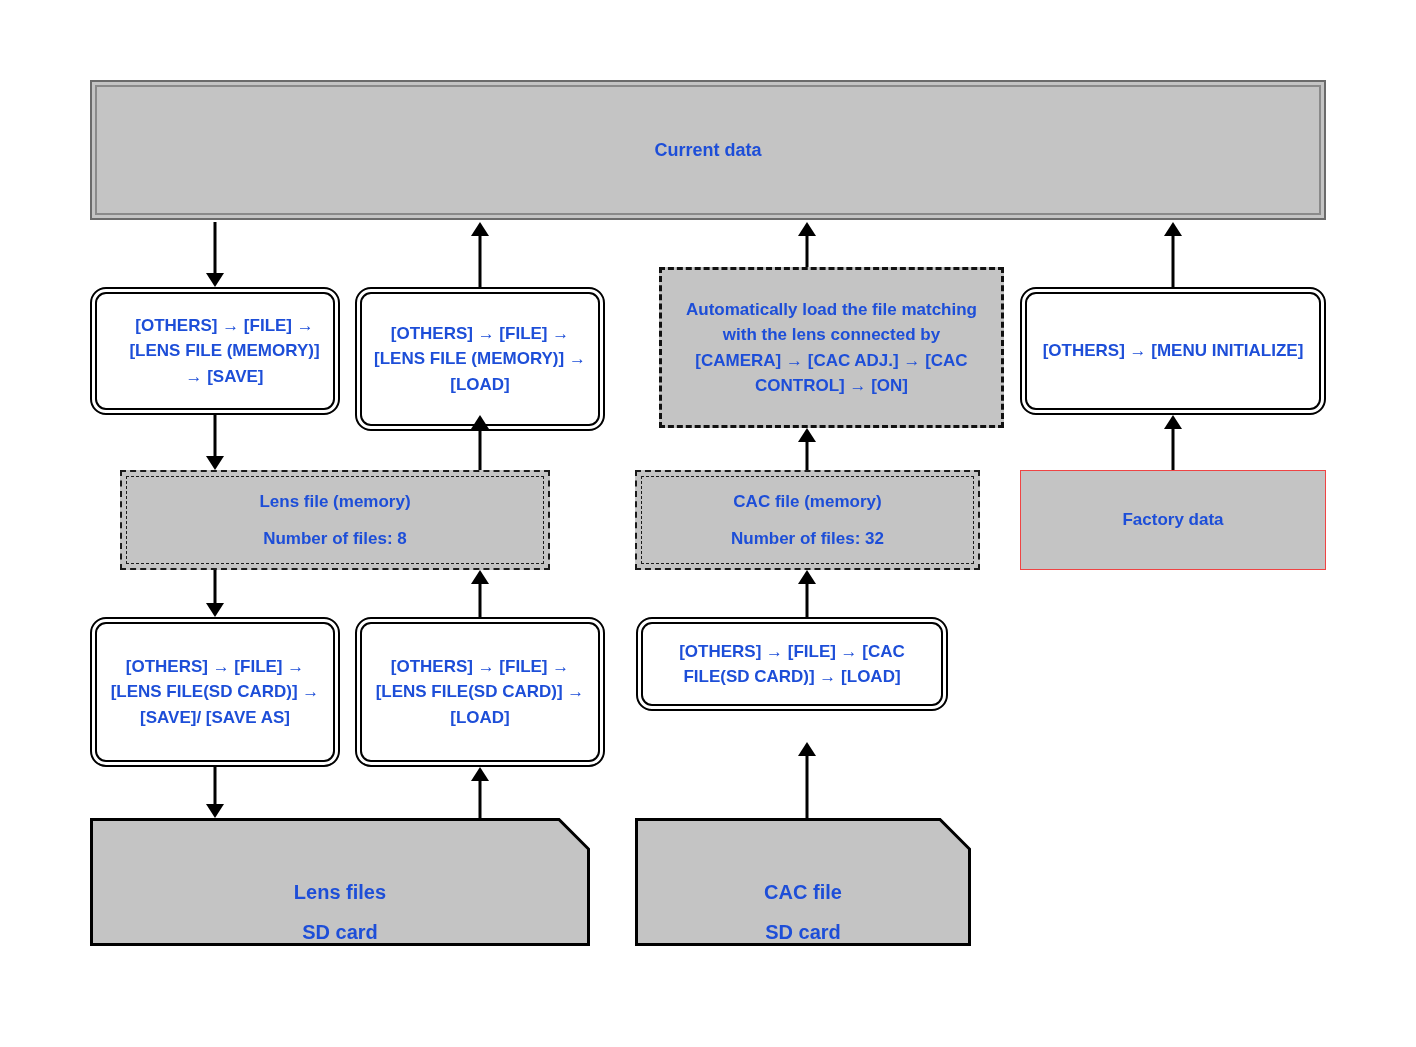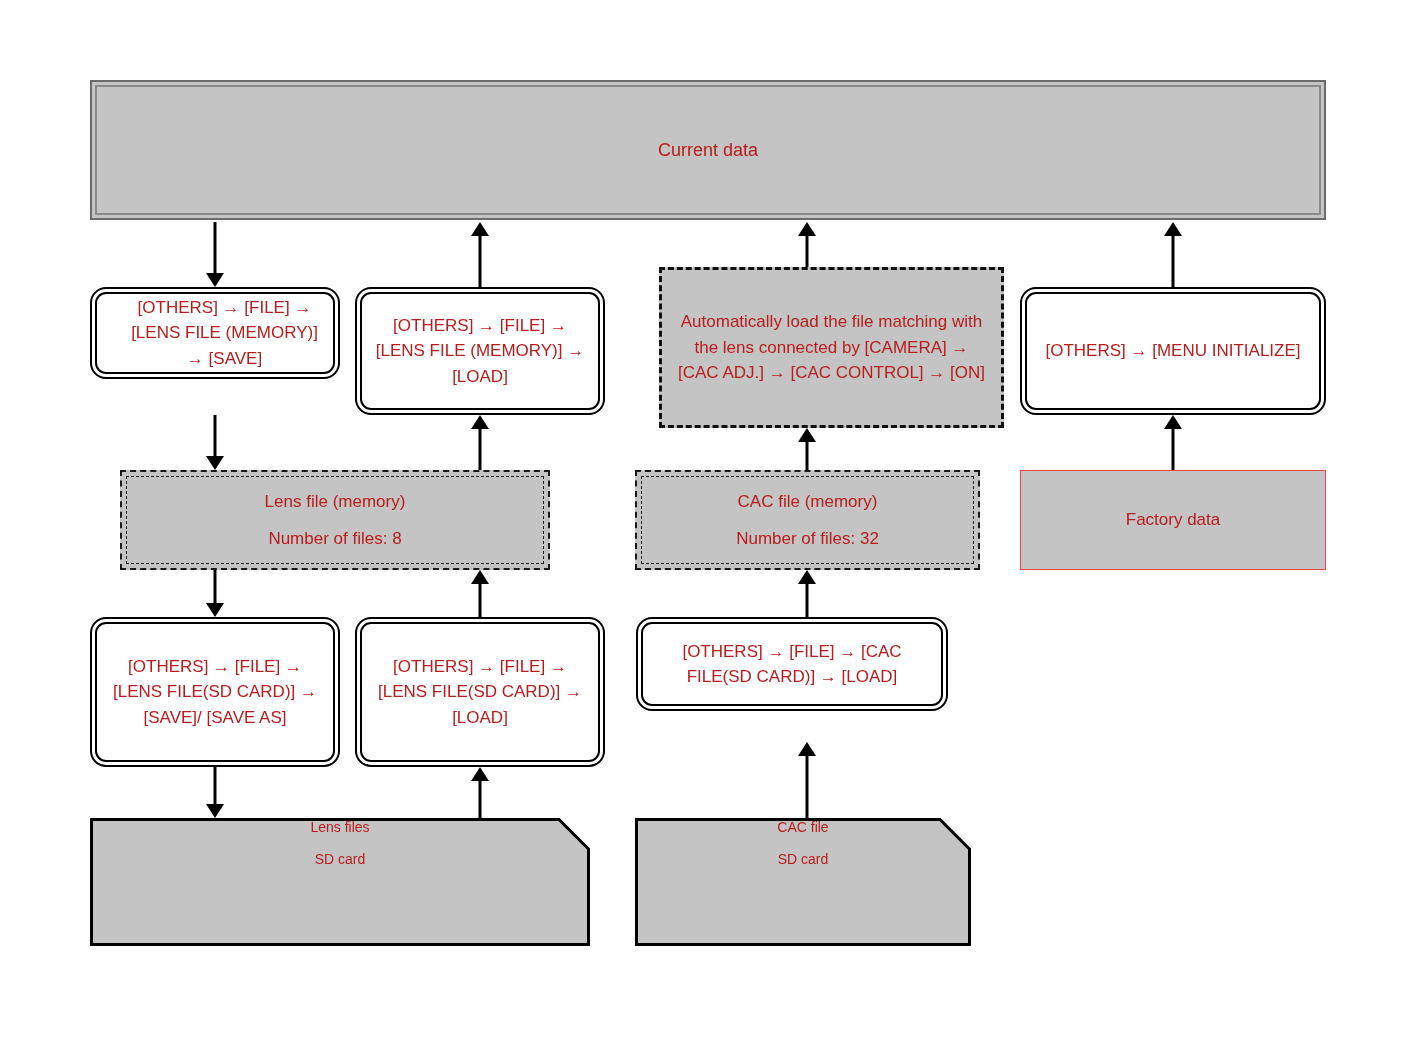"Current data" .canvas { color: #b91c1c -> #1d4ed8; font-weight: normal -> bold }
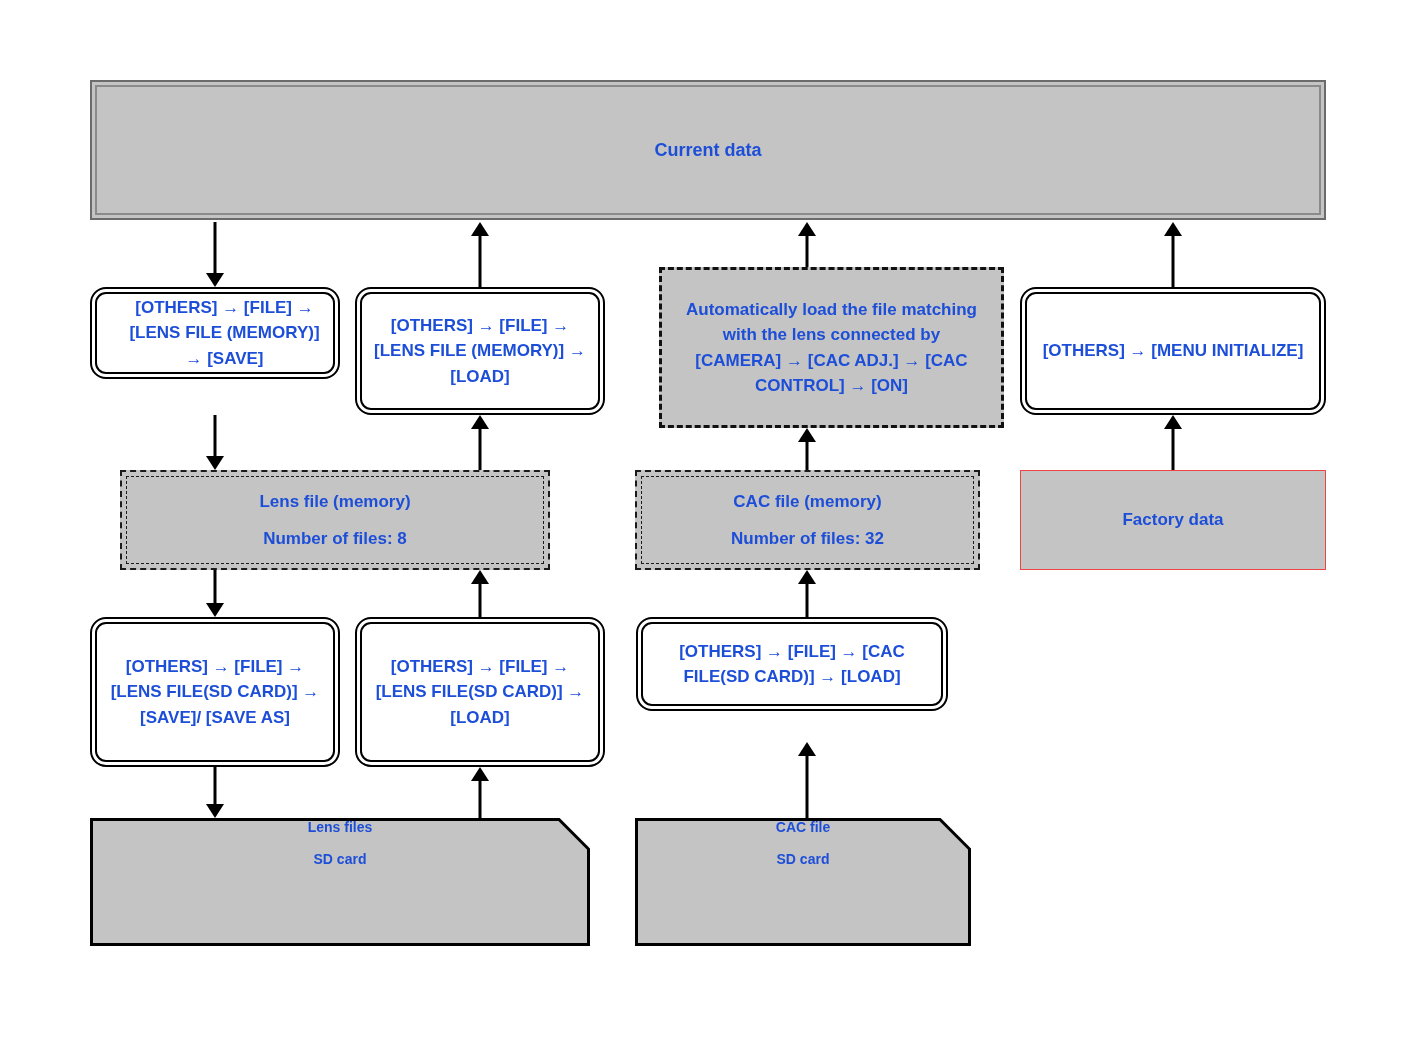"[OTHERS] → [FILE] → [LENS FILE (MEMORY)] → [SAVE]" div.box { height: 92px -> 128px }
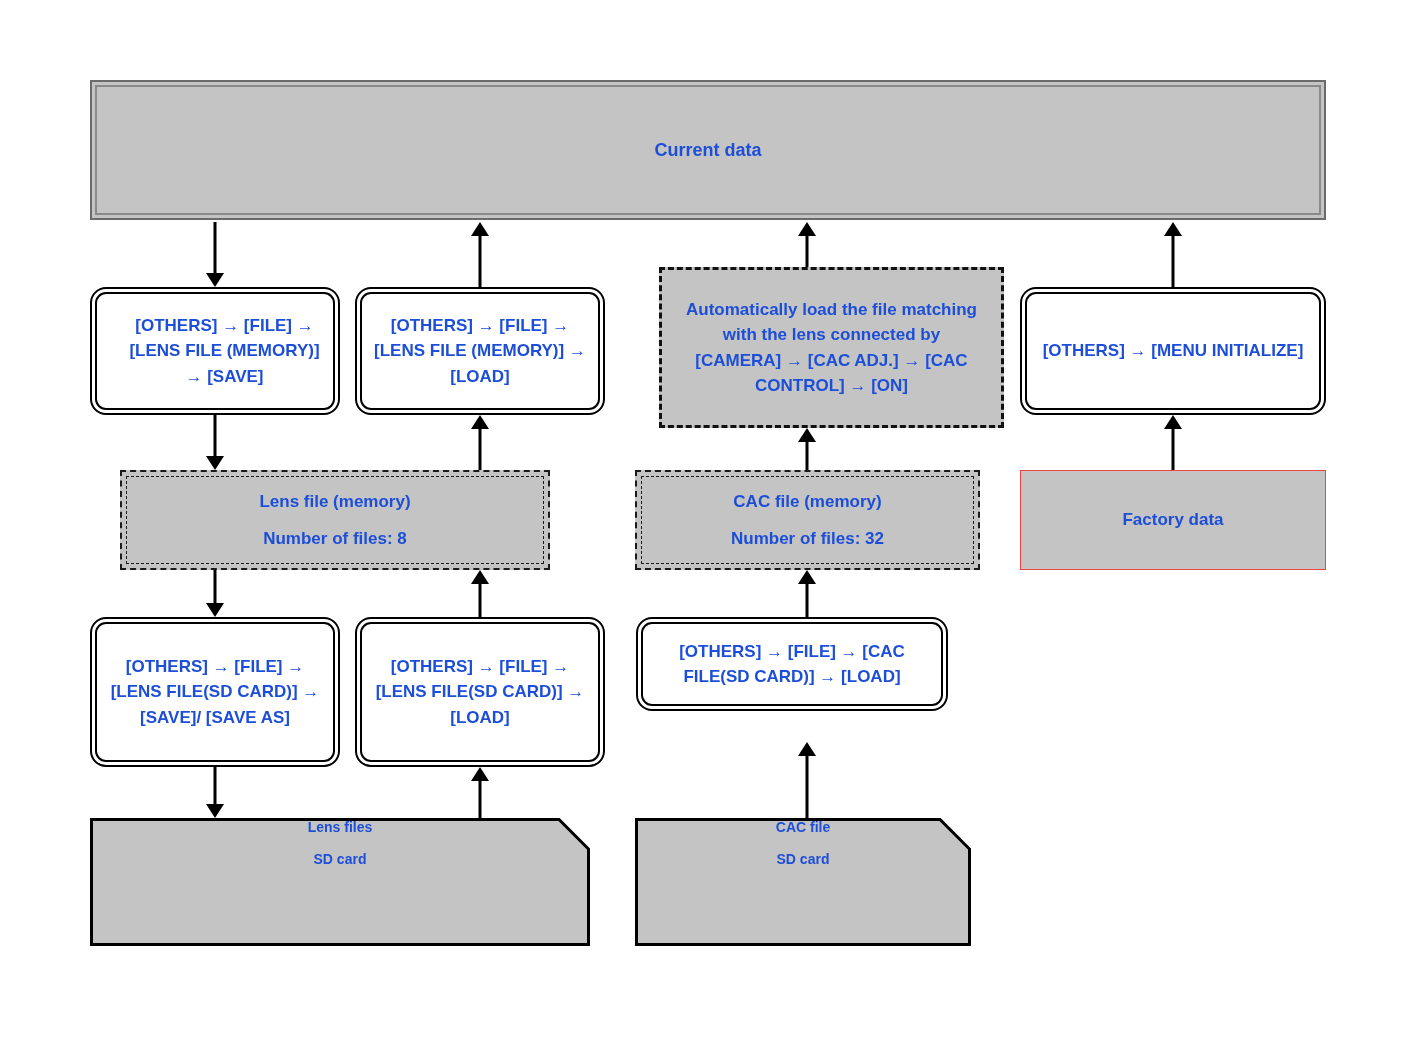"[OTHERS] → [FILE] → [LENS FILE (MEMORY)] → [LOAD]" div.box { height: 128px -> 144px }
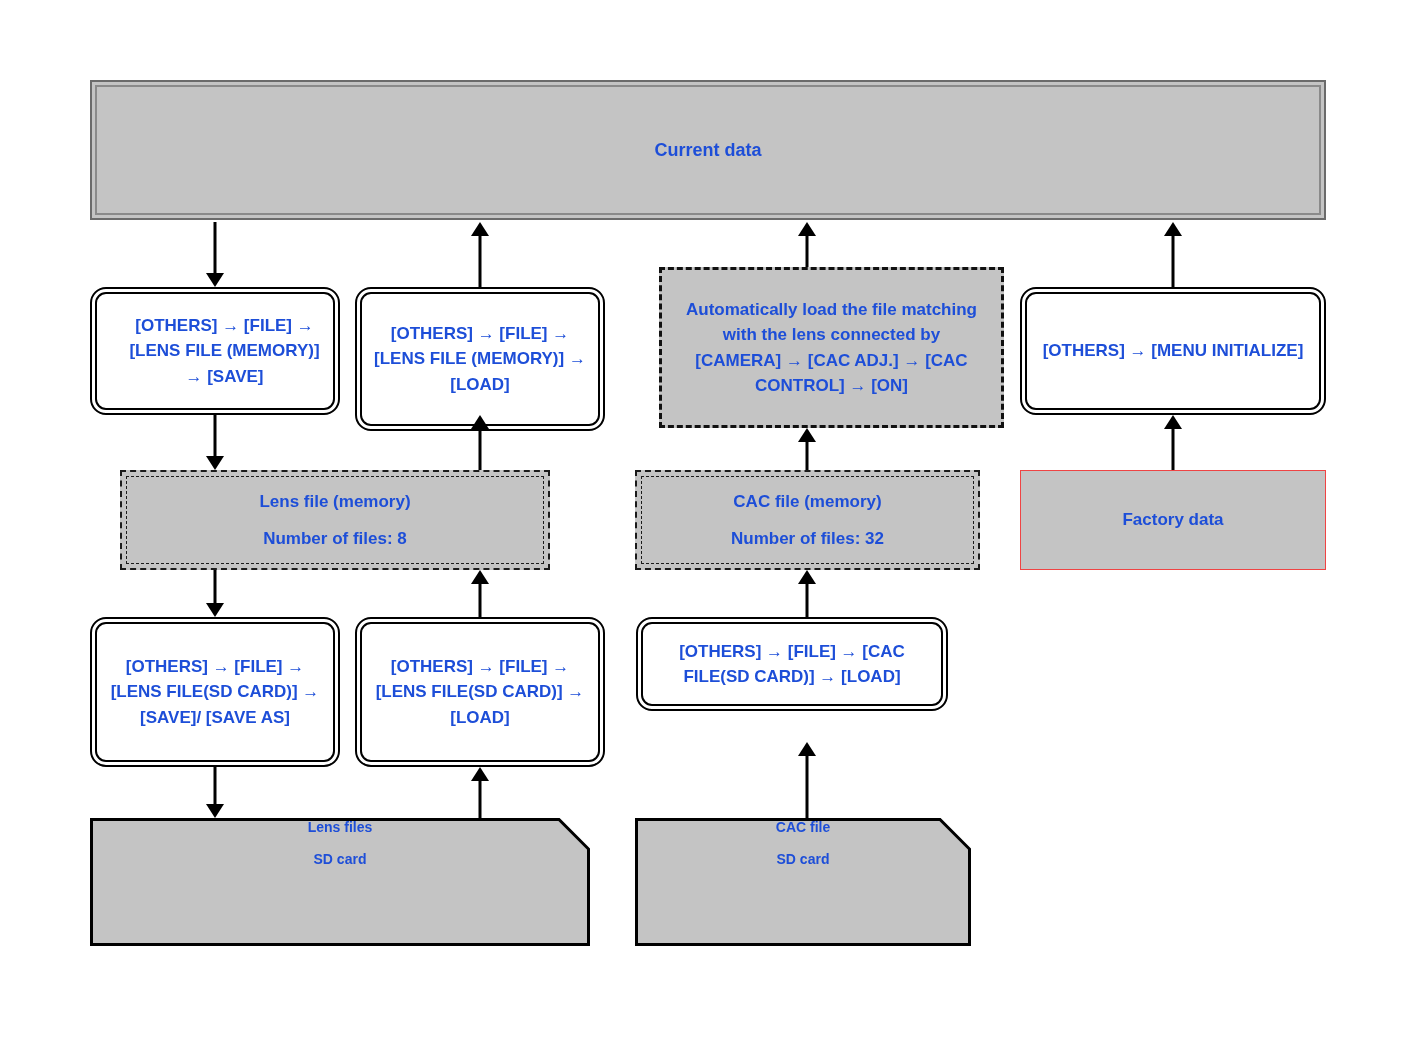"Lens files" .sd-text { font-size: 14px -> 20px; justify-content: flex-start -> flex-end }
